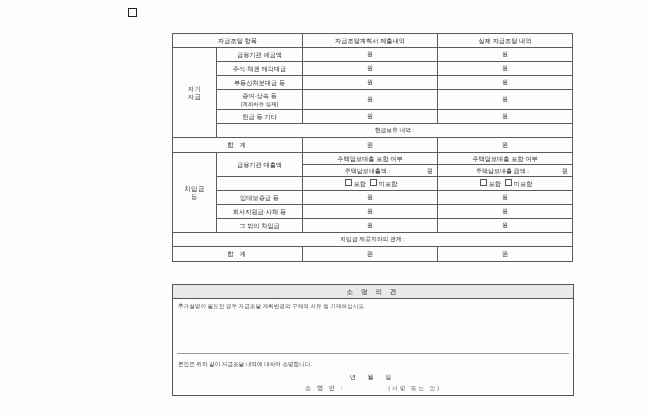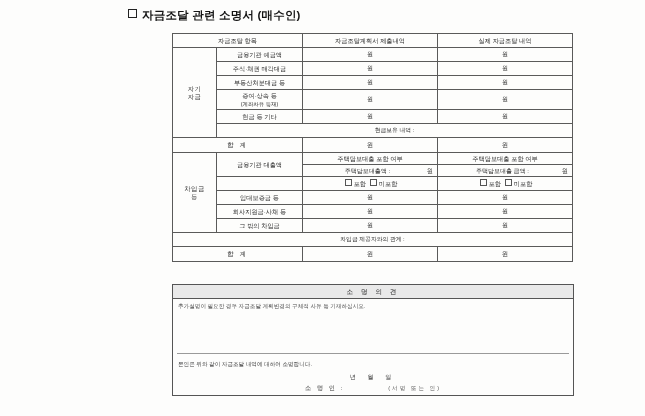"자금조달 관련 소명서 (매수인)" span { html: <span>자금조달 관련 소명서 (매수인)</span> -> none }
